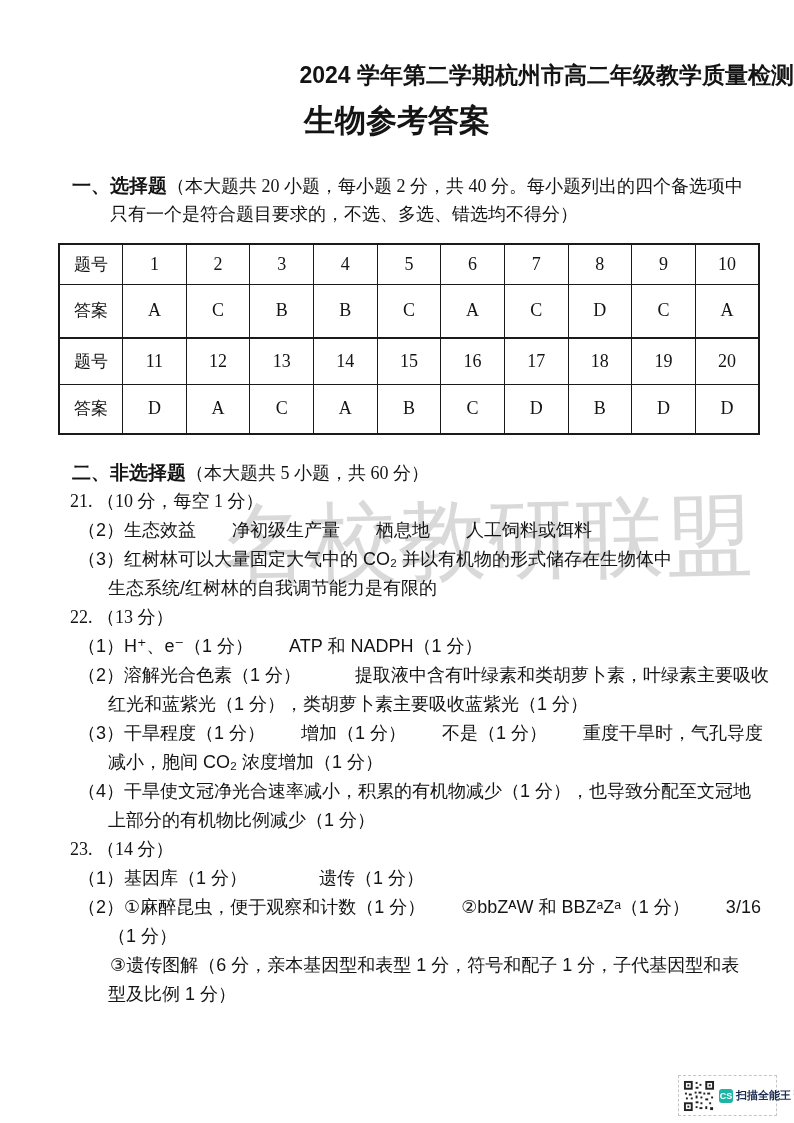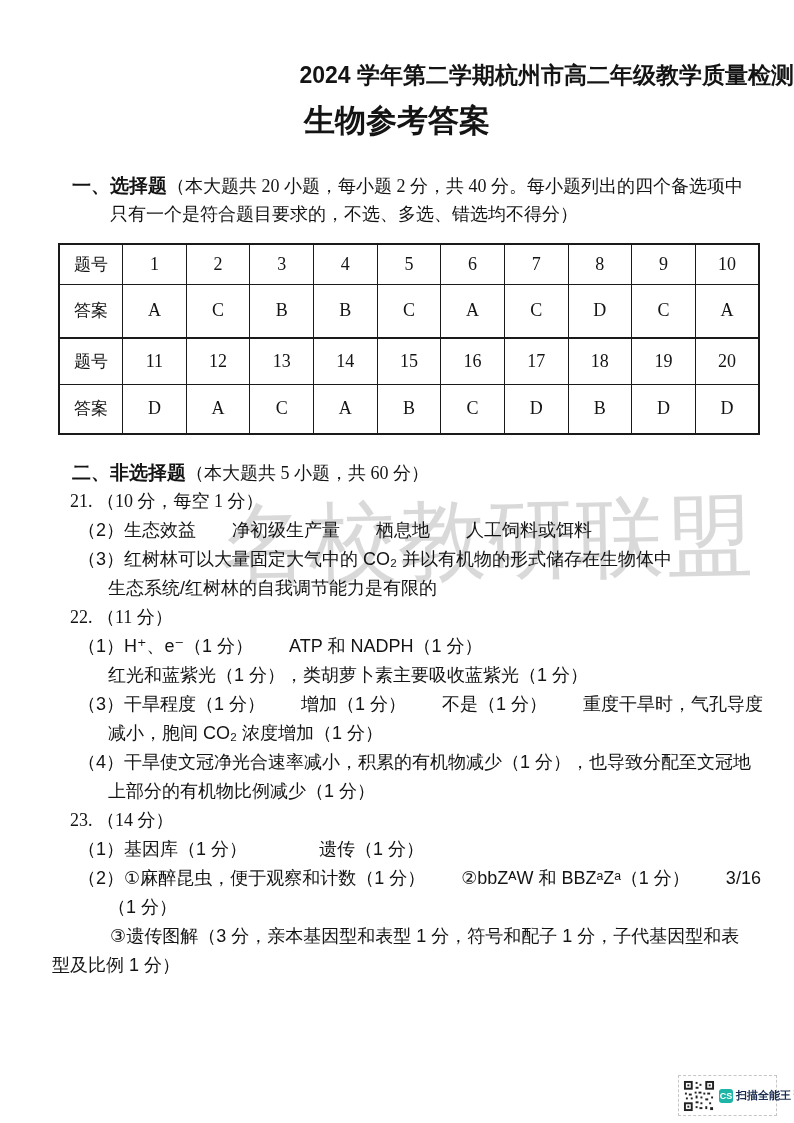"22. （11 分）" div.ln { text: 11 -> 13 }
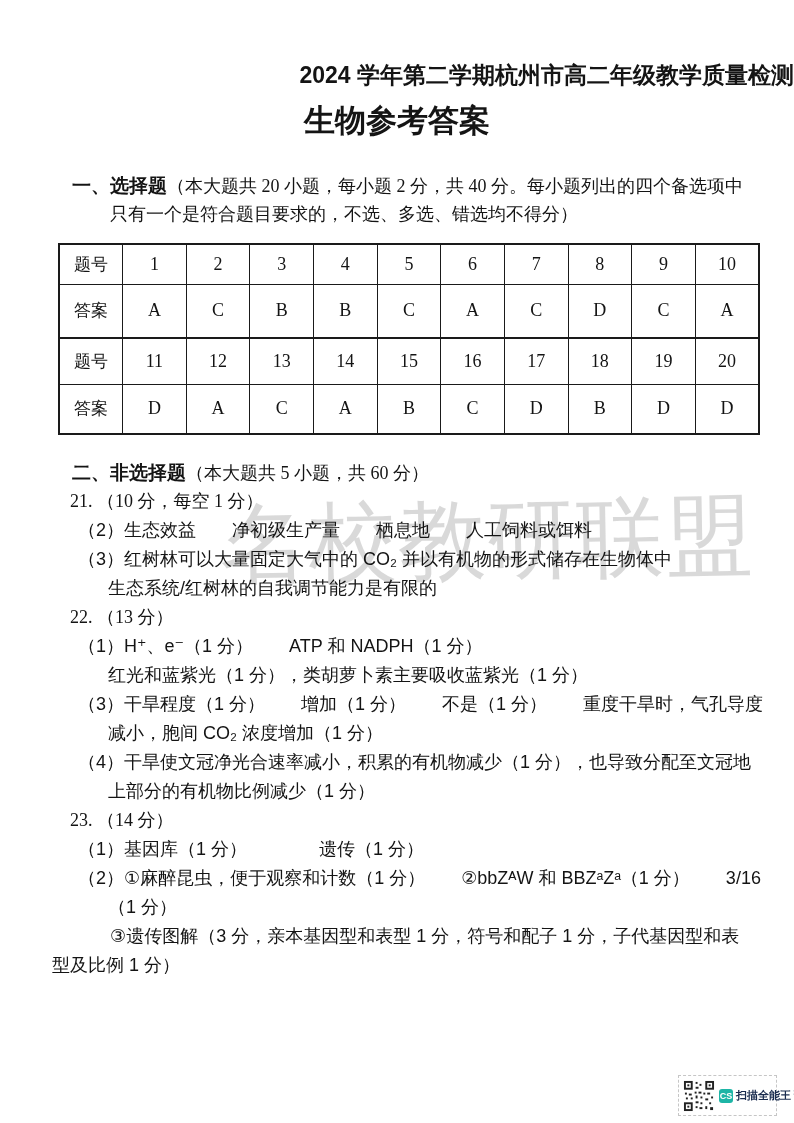"（2）溶解光合色素（1 分） 提取液中含有叶绿素和类胡萝卜素，叶绿素主要吸收" div.ln { html: none -> <div>（2）溶解光合色素（1 分） 提取液中含有叶绿素和类胡萝卜素，叶绿素主要吸收</div> }
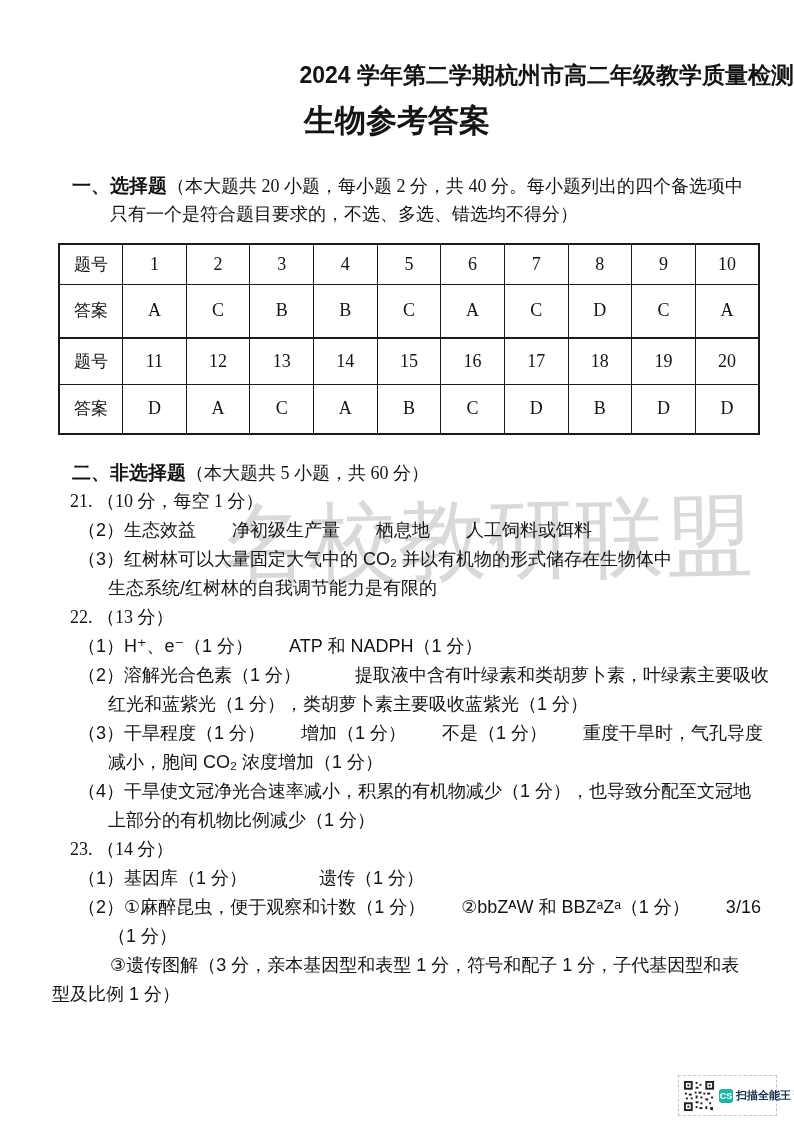"③遗传图解（3 分，亲本基因型和表型 1 分，符号和配子 1" div.ln { text: 3 -> 6 }
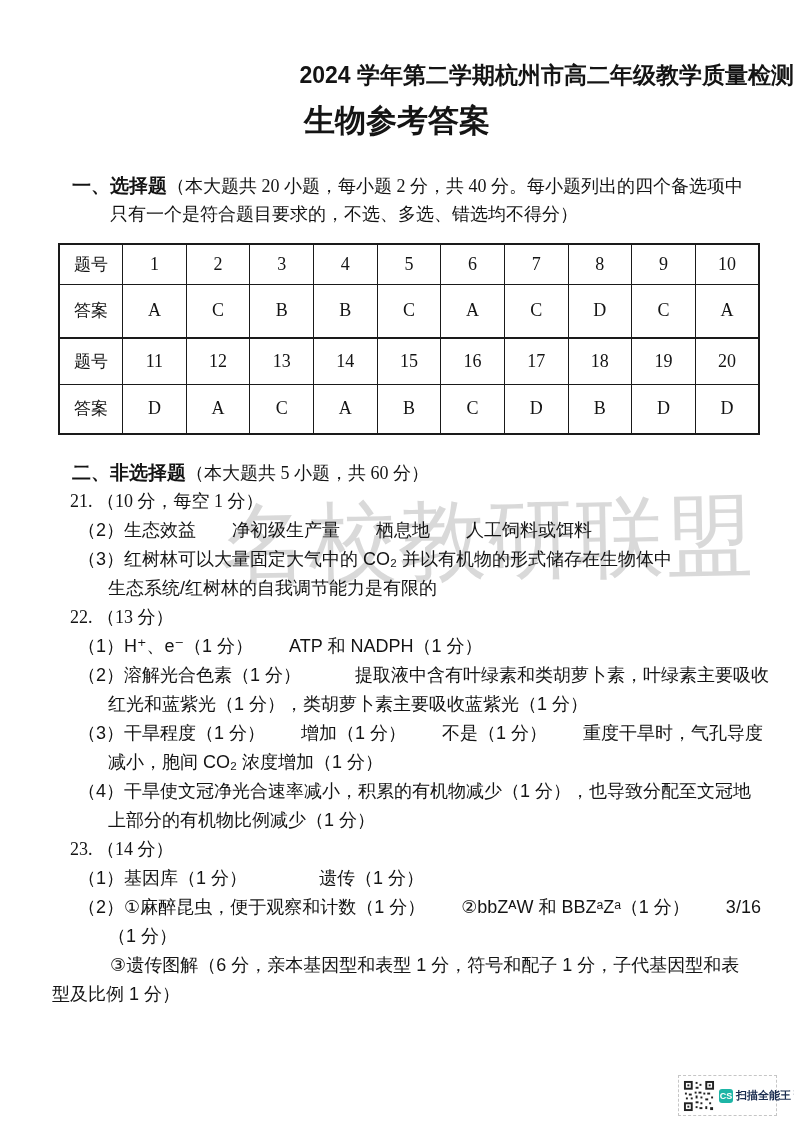"型及比例 1 分）" .cont2 { padding-left: 52px -> 108px }
